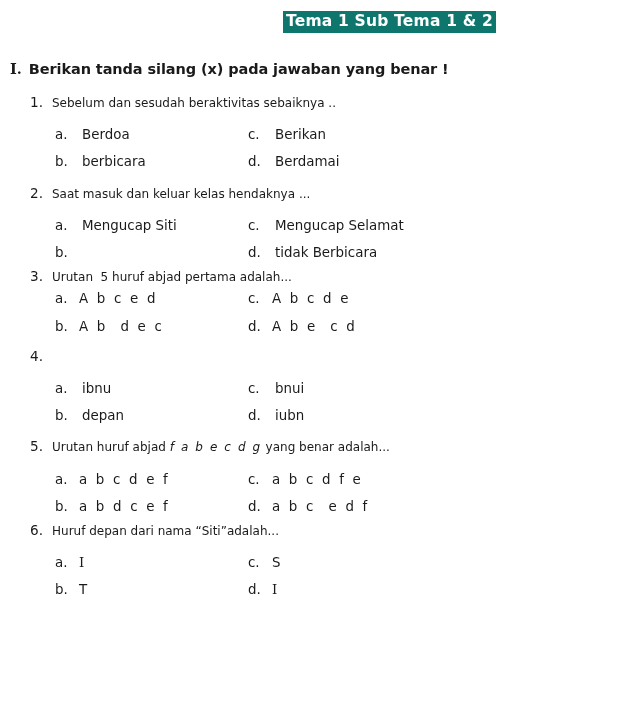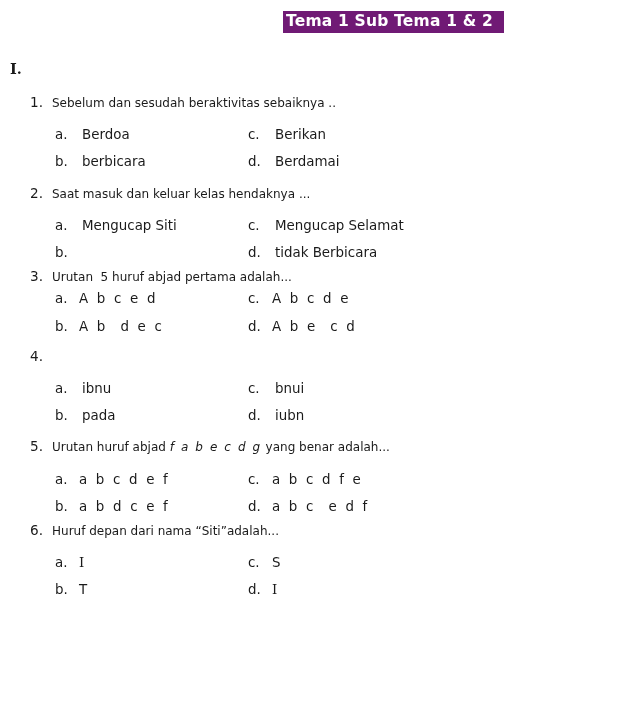"Tema 1 Sub Tema 1" .doc-title { background: #701a75 -> #0f766e; padding: 2px 11px 3px 3px -> 2px 3px 3px 3px }
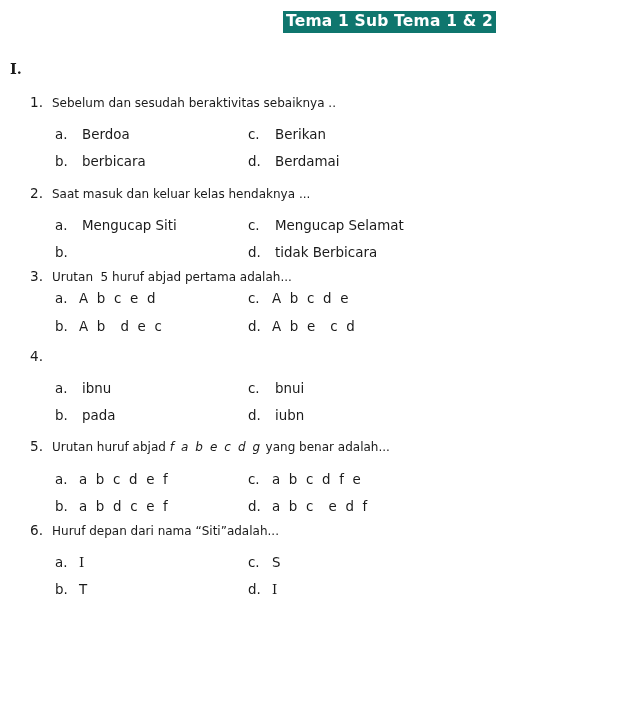"Berikan tanda silang (x) pada" span.section-text { html: none -> <span>Berikan tanda silang (x) pada jawaban yang benar !</span> }
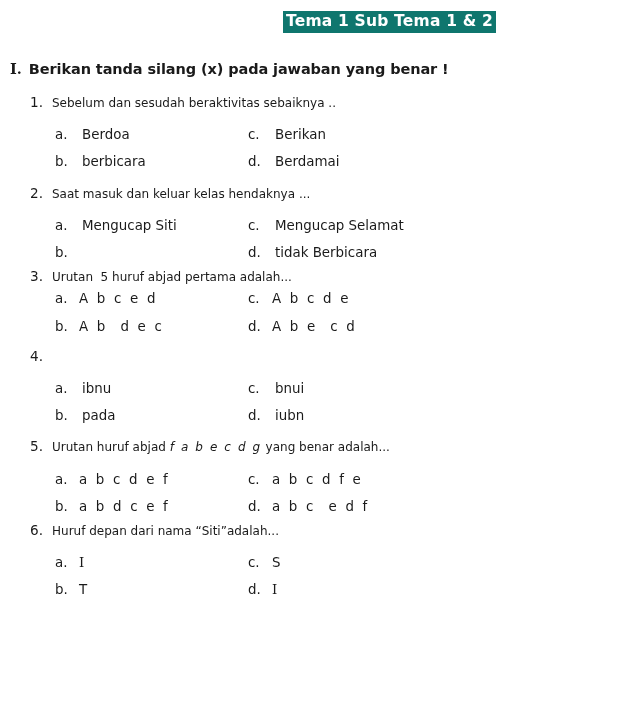"pada" span.opt-val { text: pada -> depan }
